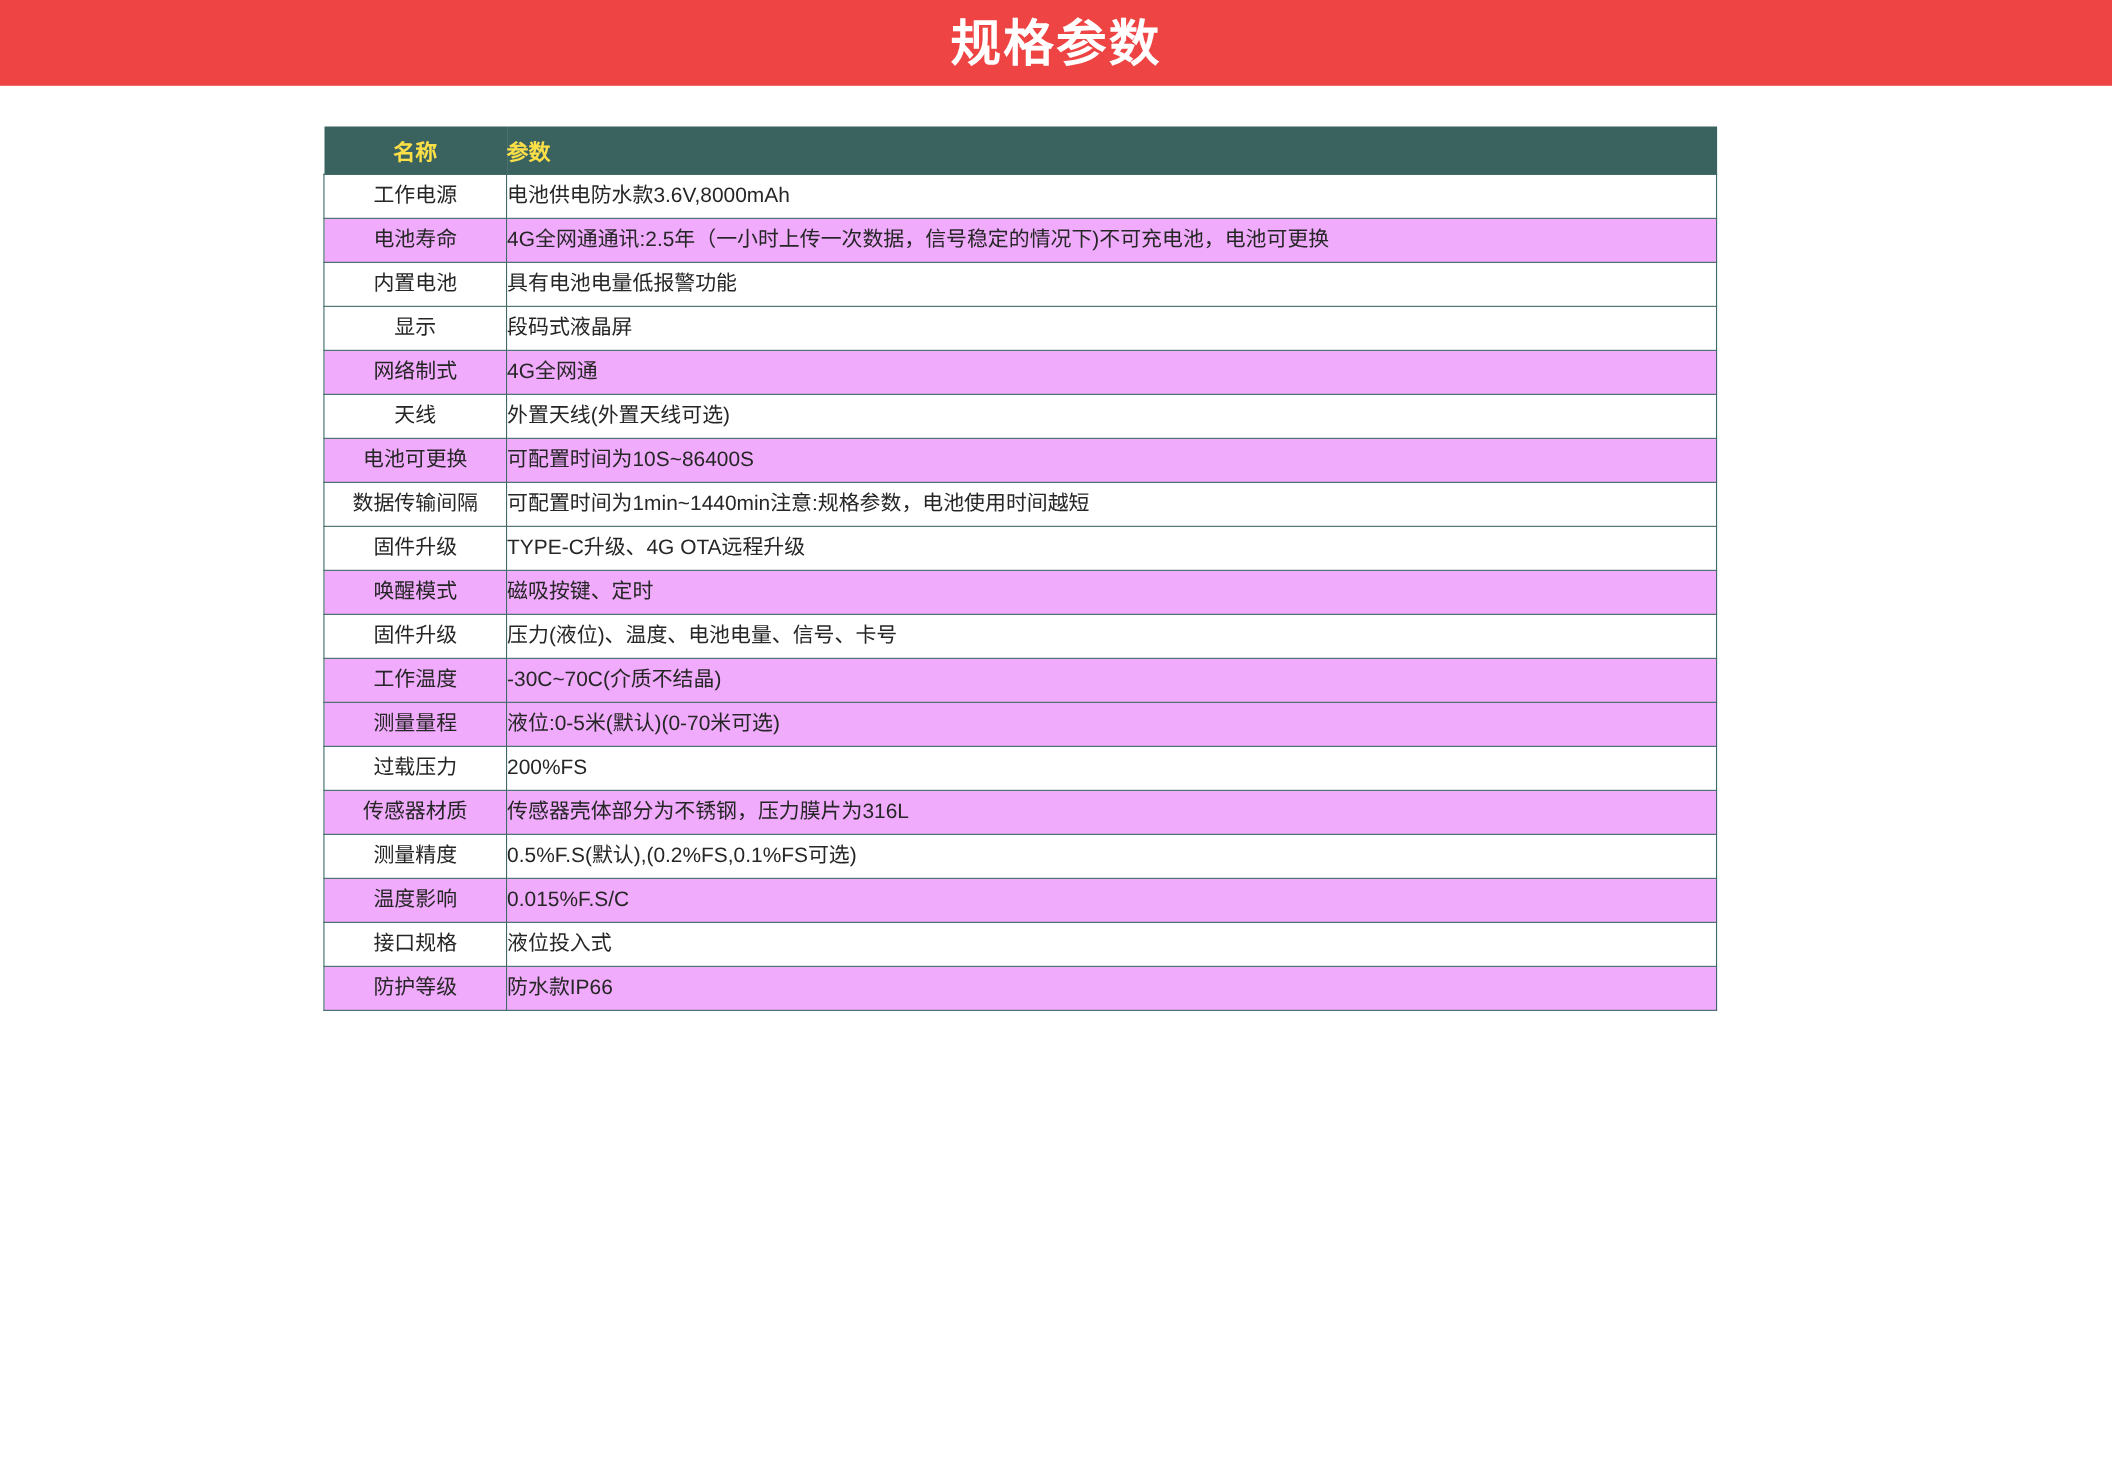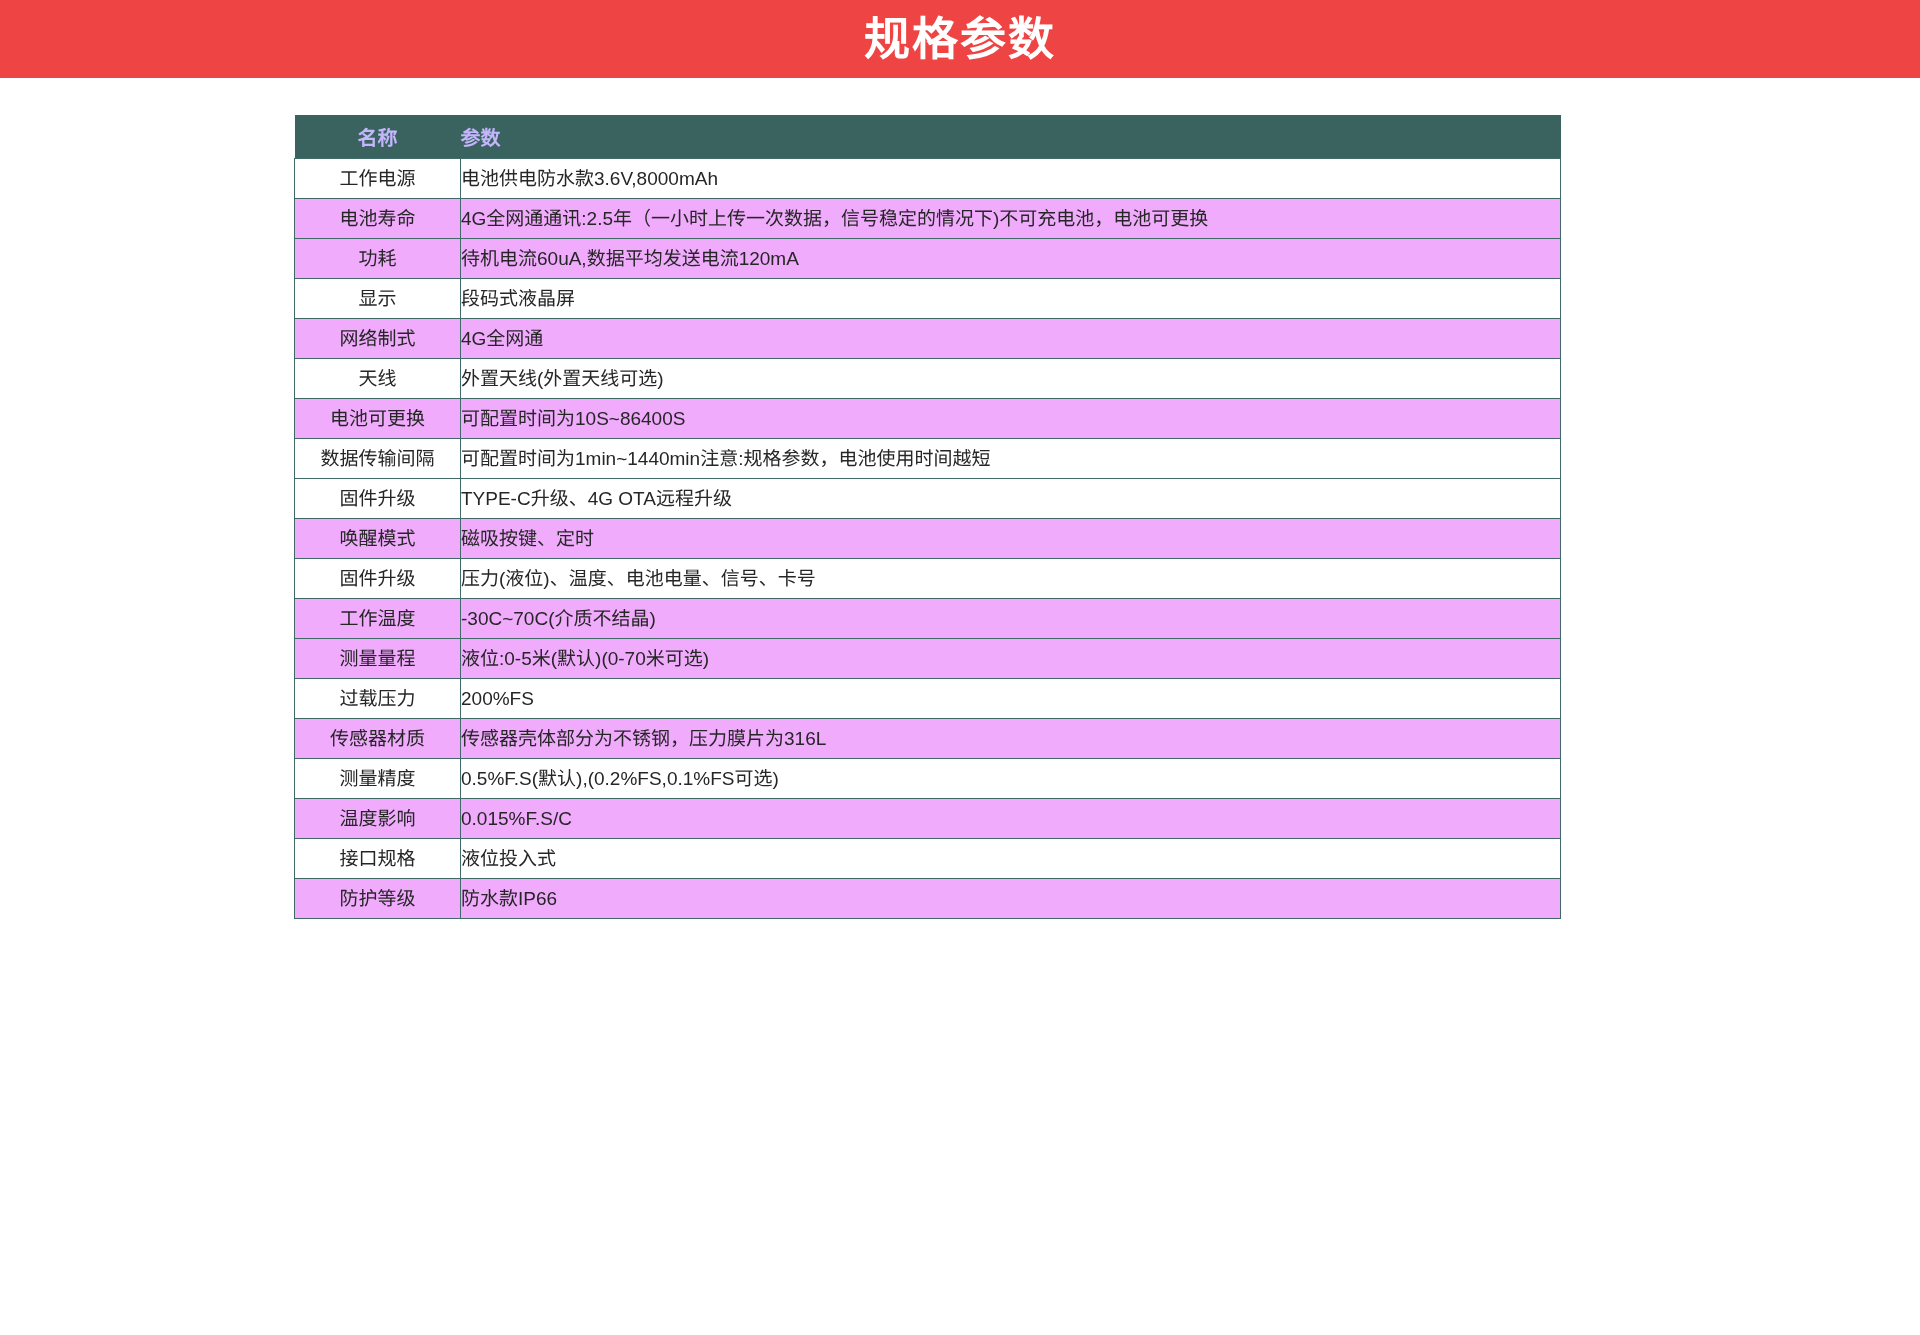"名称" .spec-table thead th { color: #c4b5fd -> #fde047 }
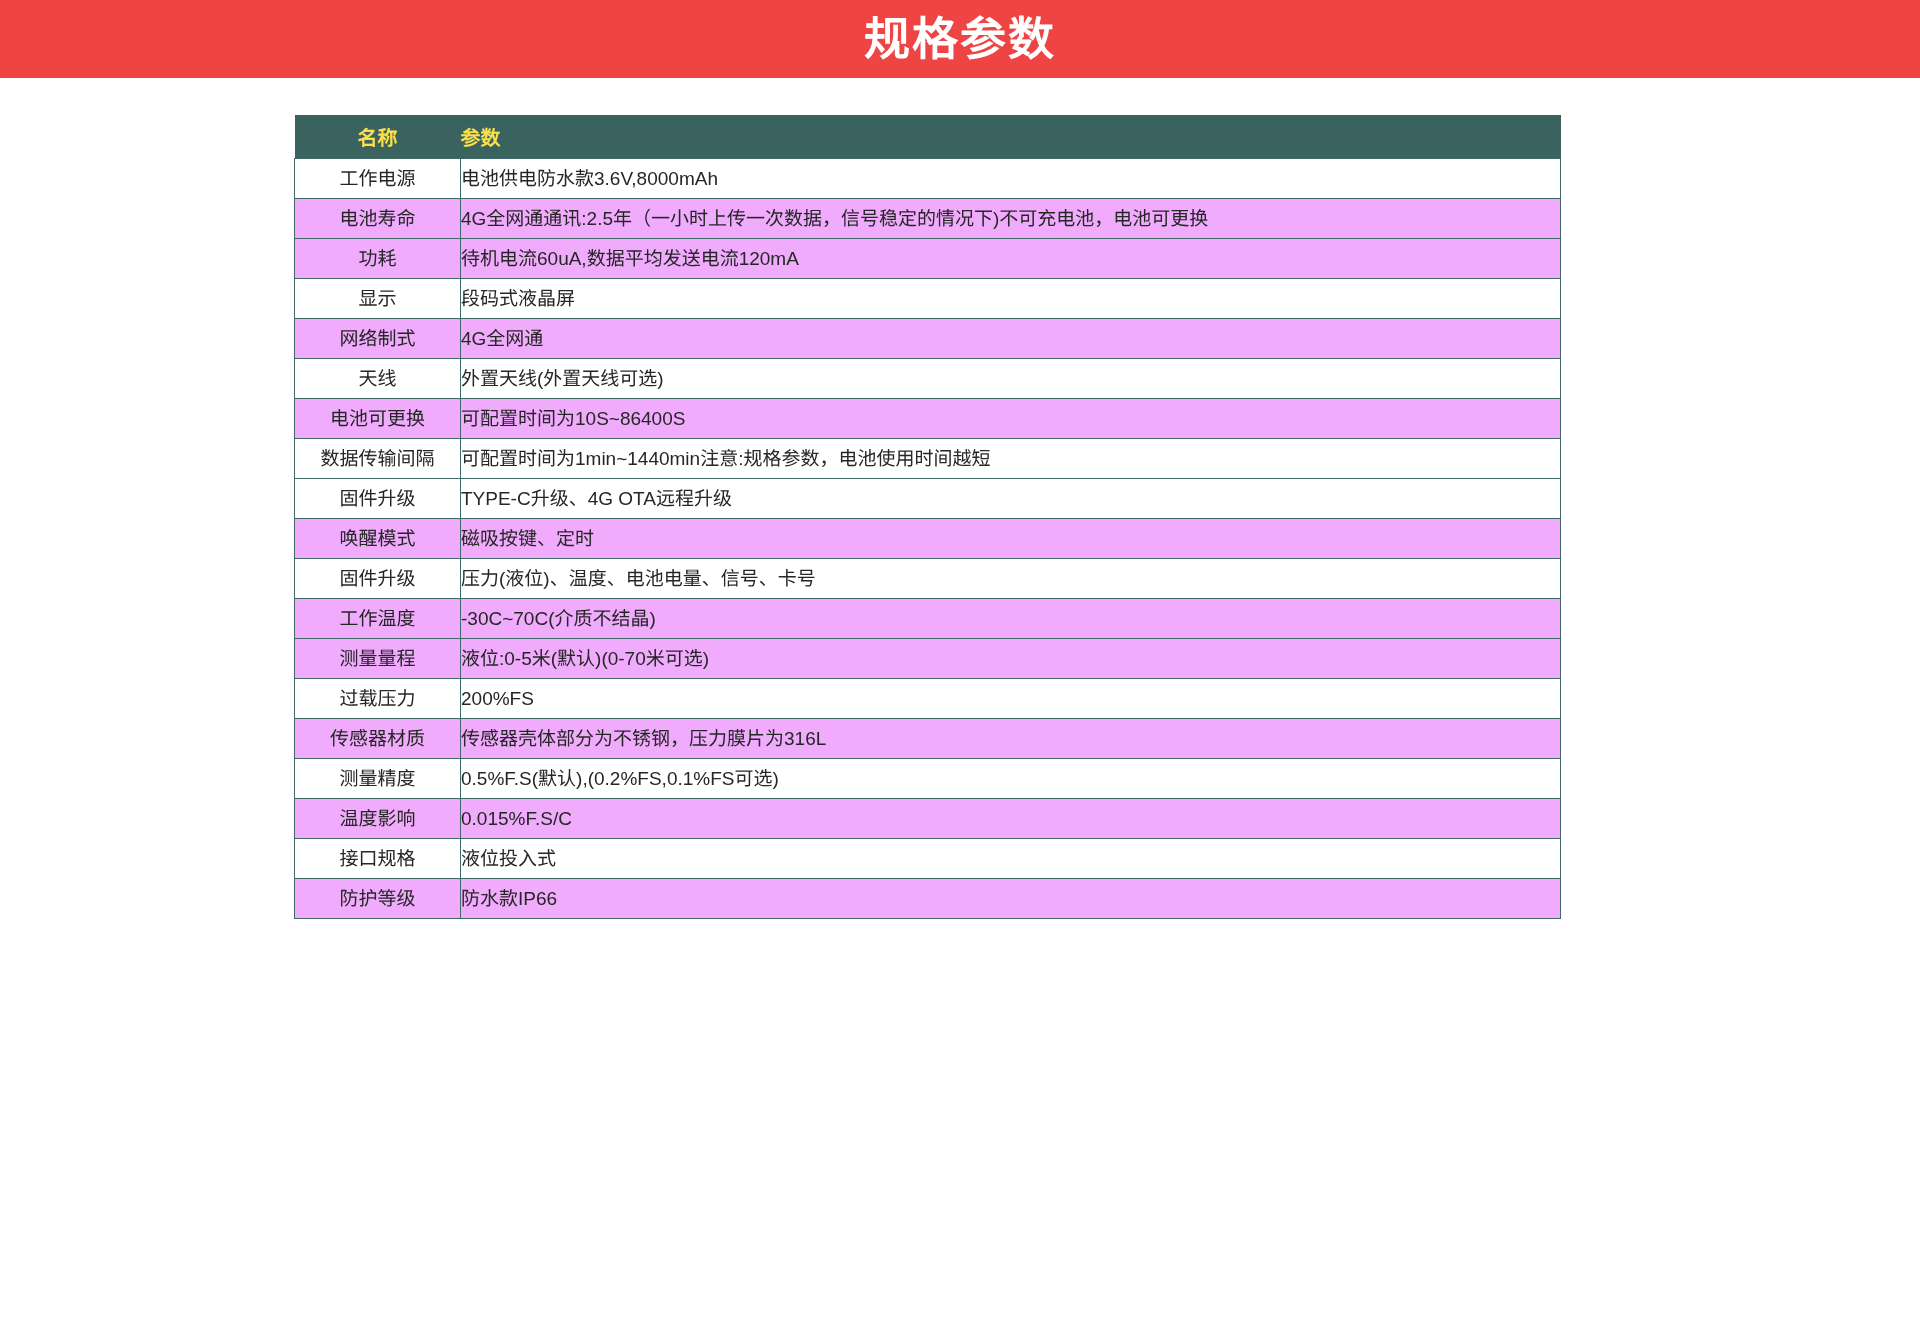"内置电池" tr.odd { html: none -> <tr> <td>内置电池</td> <td>具有电池电量低报警功能</td> </tr> }
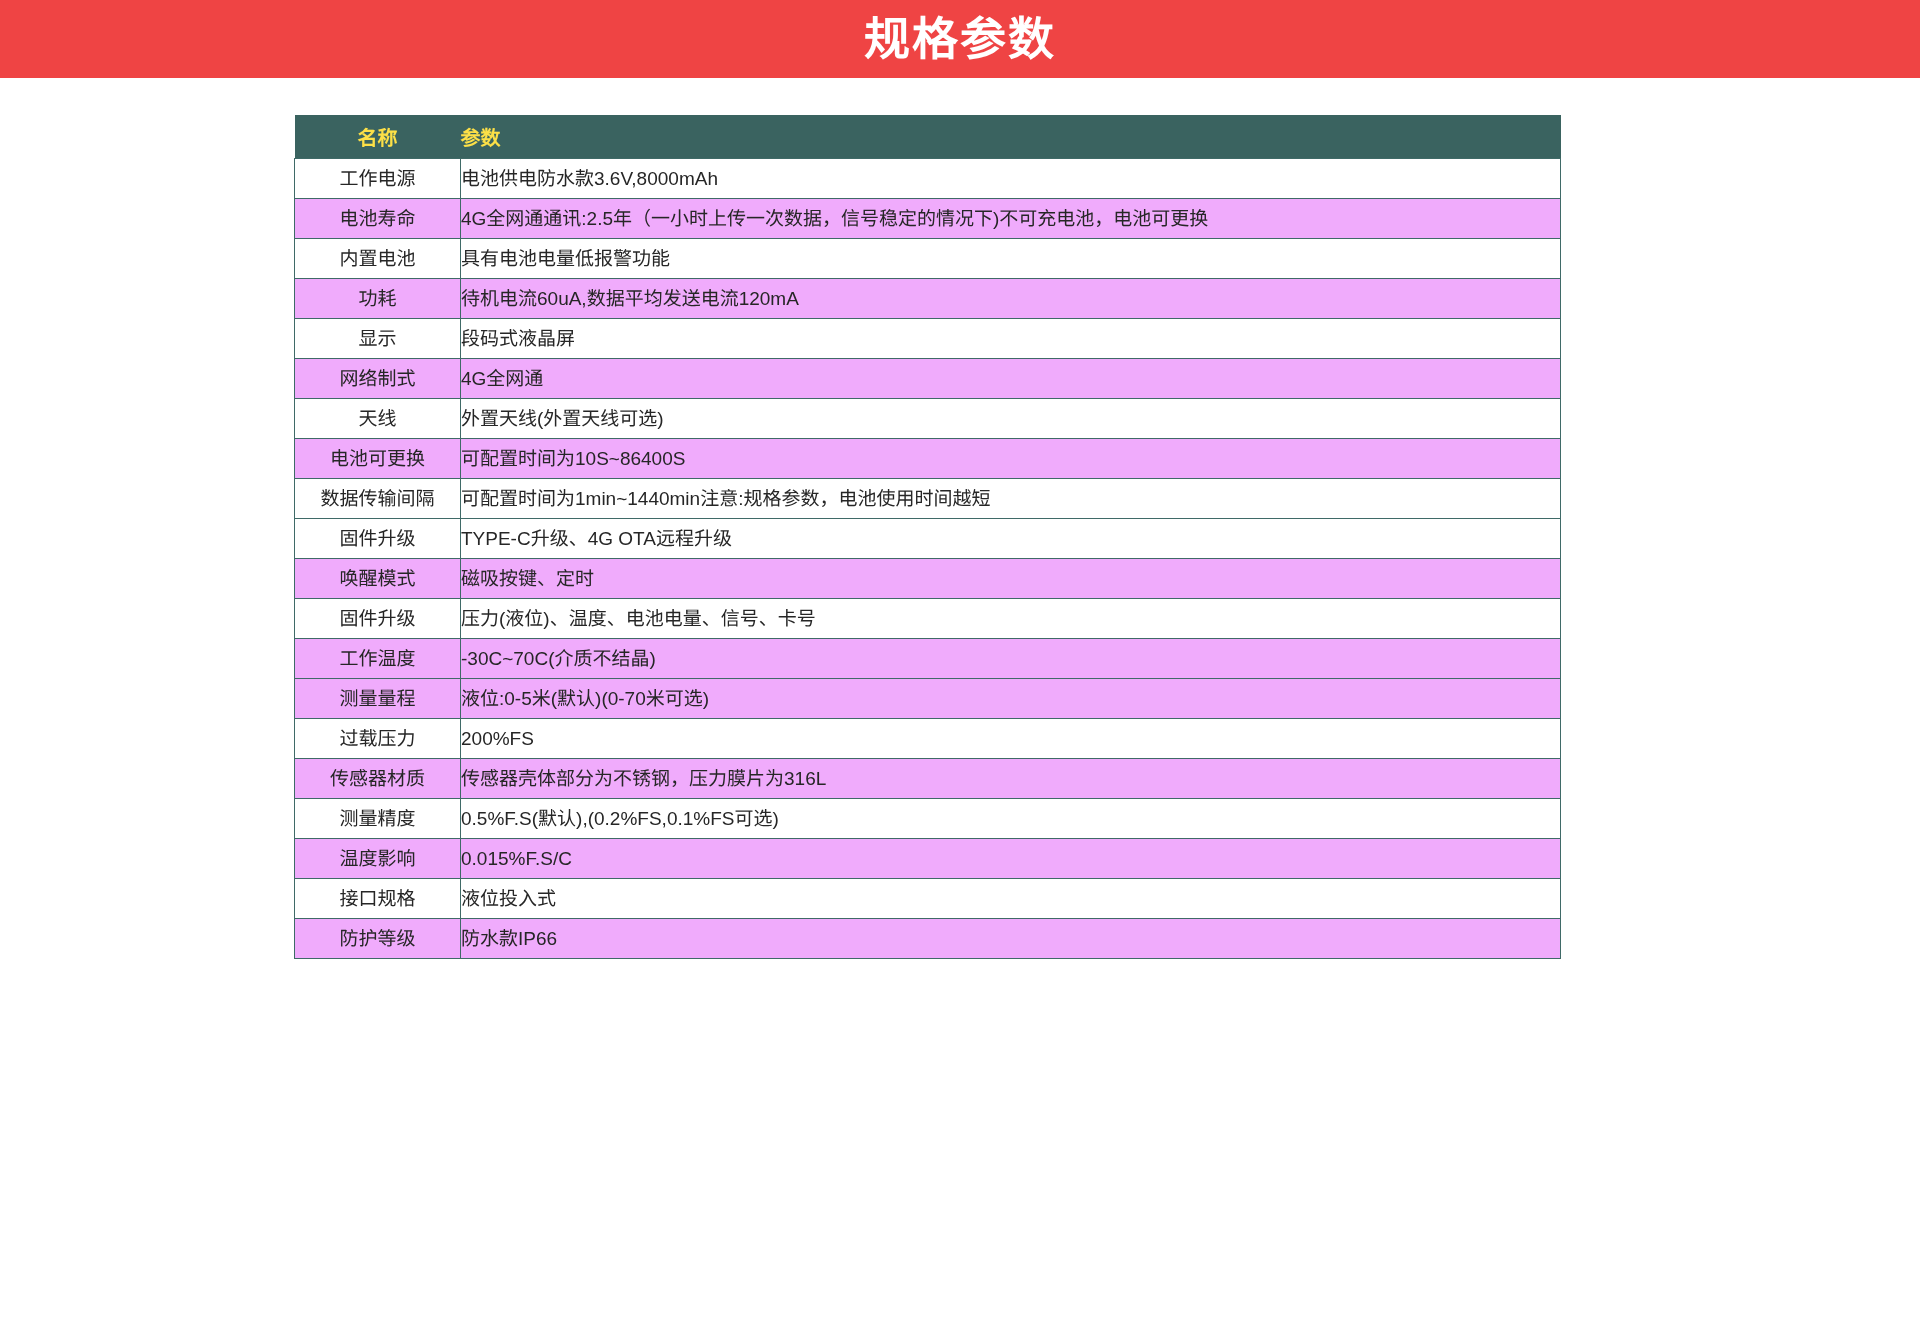"功耗" tr.even { html: <tr> <td>功耗</td> <td>待机电流60uA,数据平均发送电流120mA</td> </tr> -> none }
